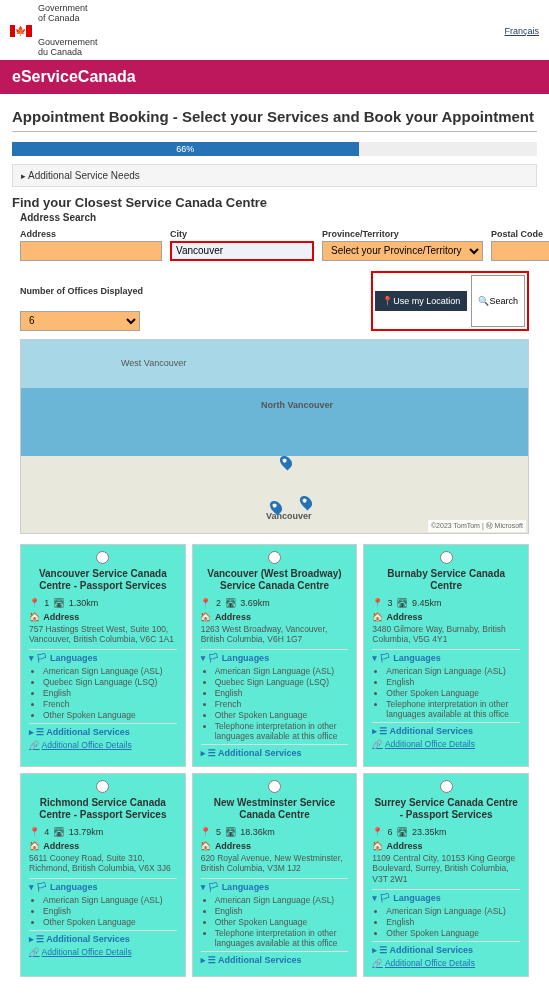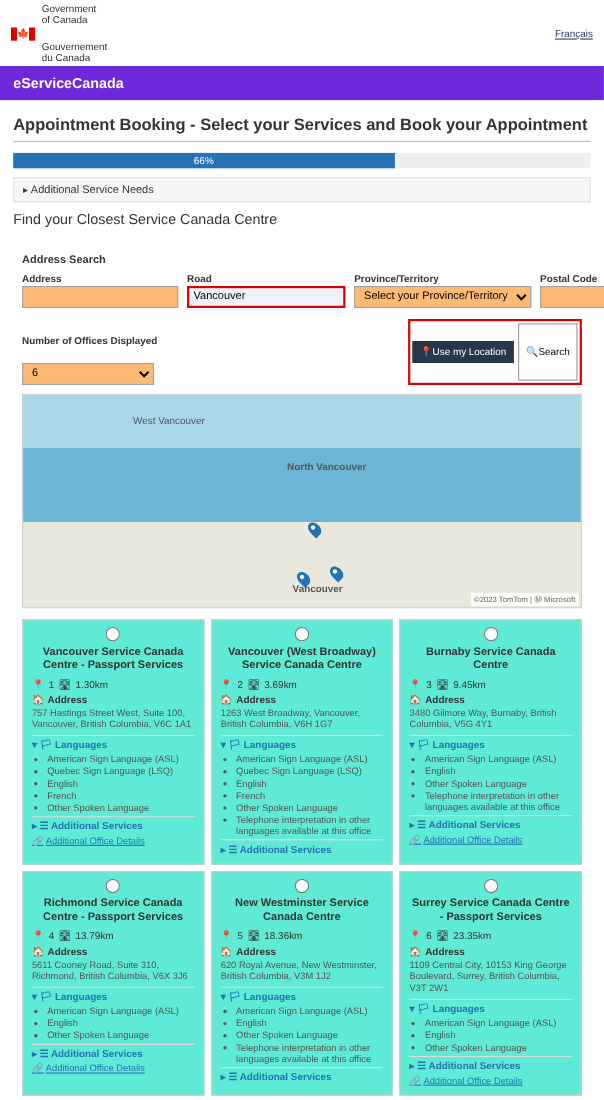"eServiceCanada" .banner { background: #6d28d9 -> #be185d; font-size: 13px -> 16px }
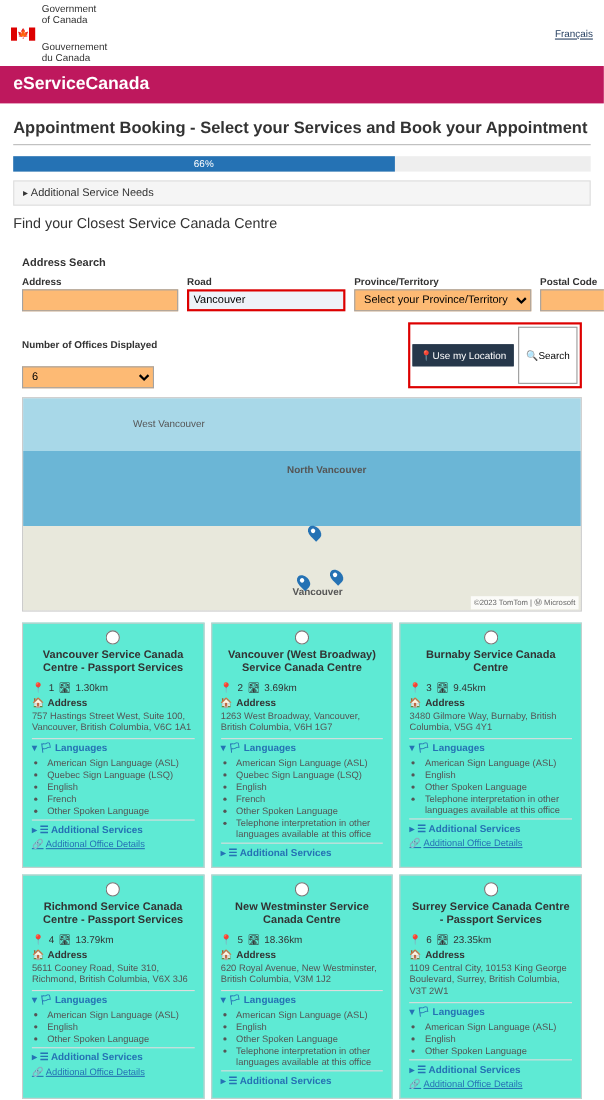"Find your Closest Service Canada" h2 { font-weight: normal -> bold; margin-bottom: 24px -> 2px }
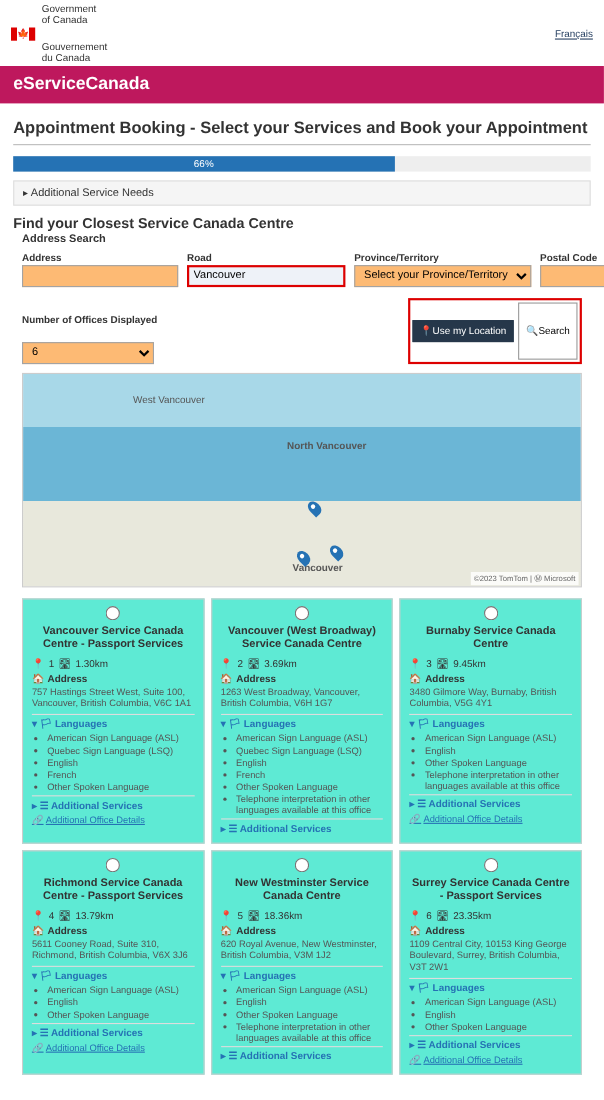"Road" label { text: Road -> City }
